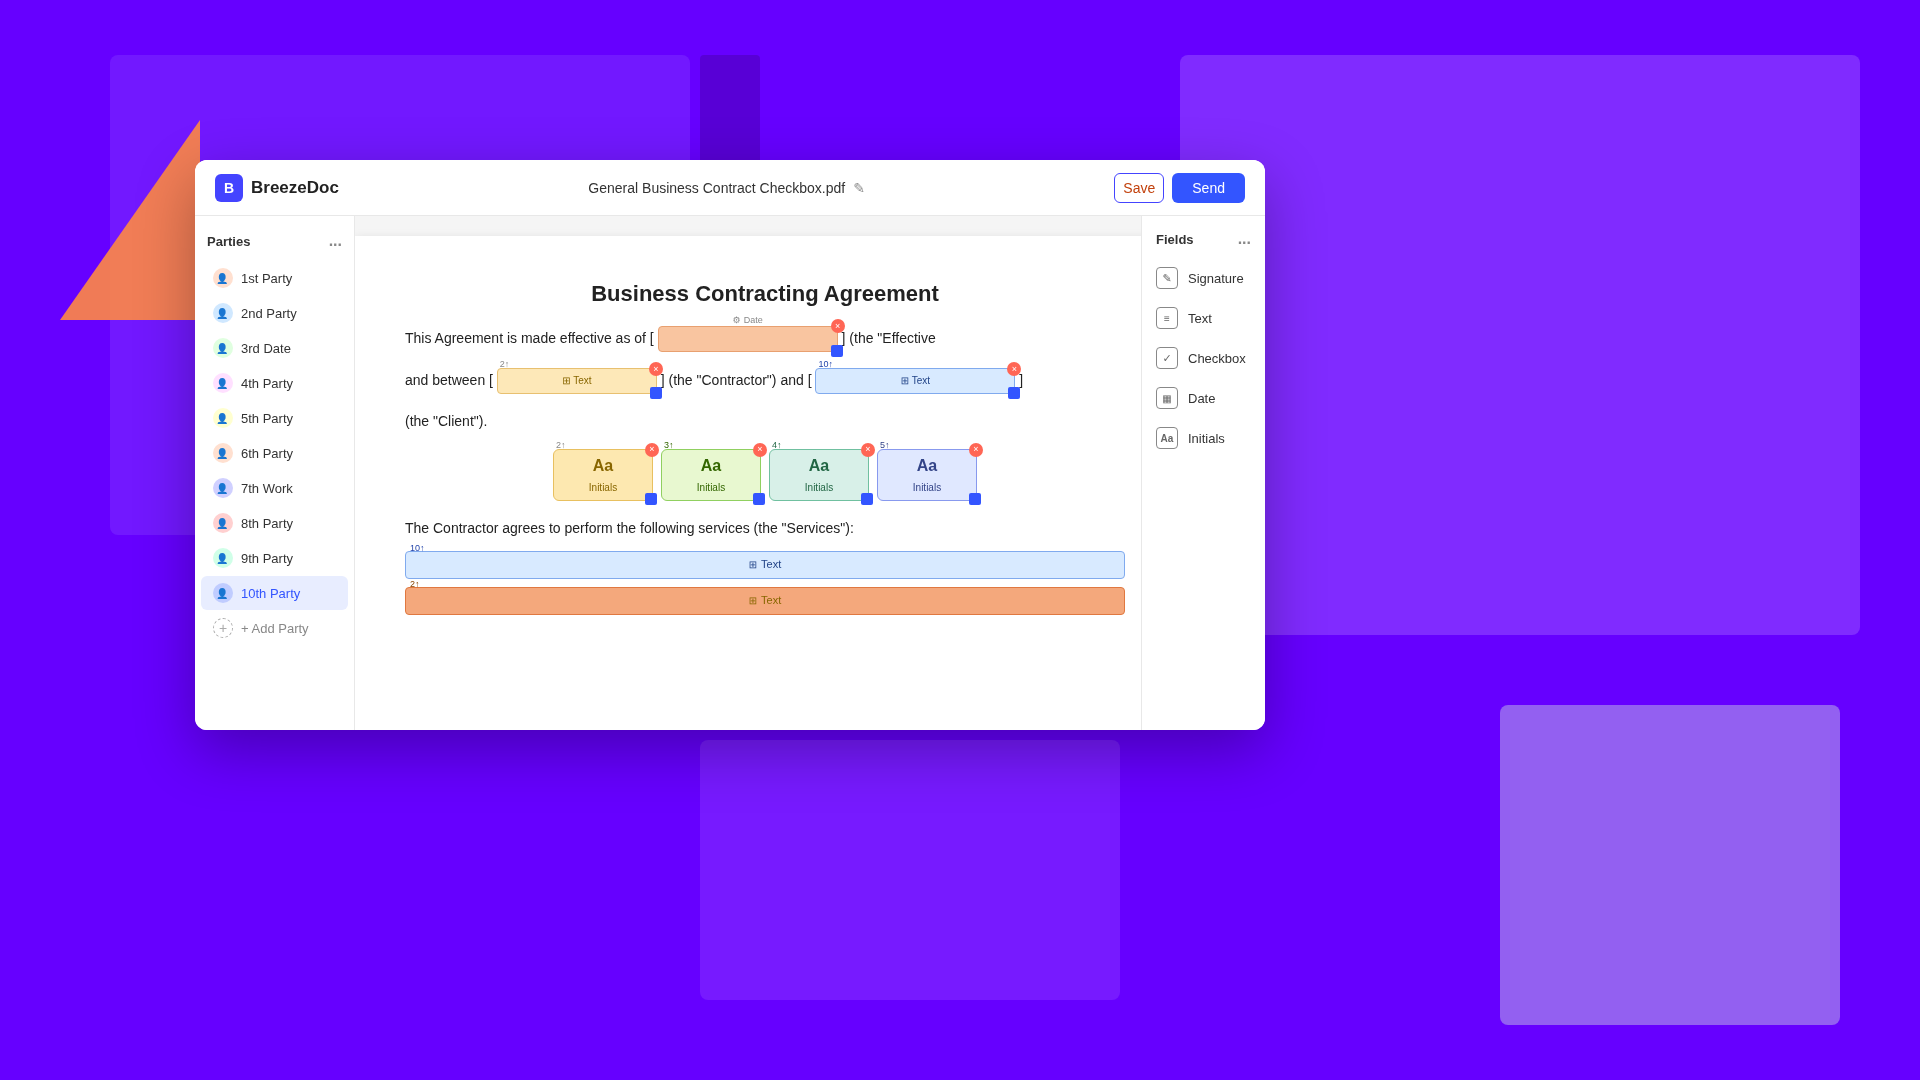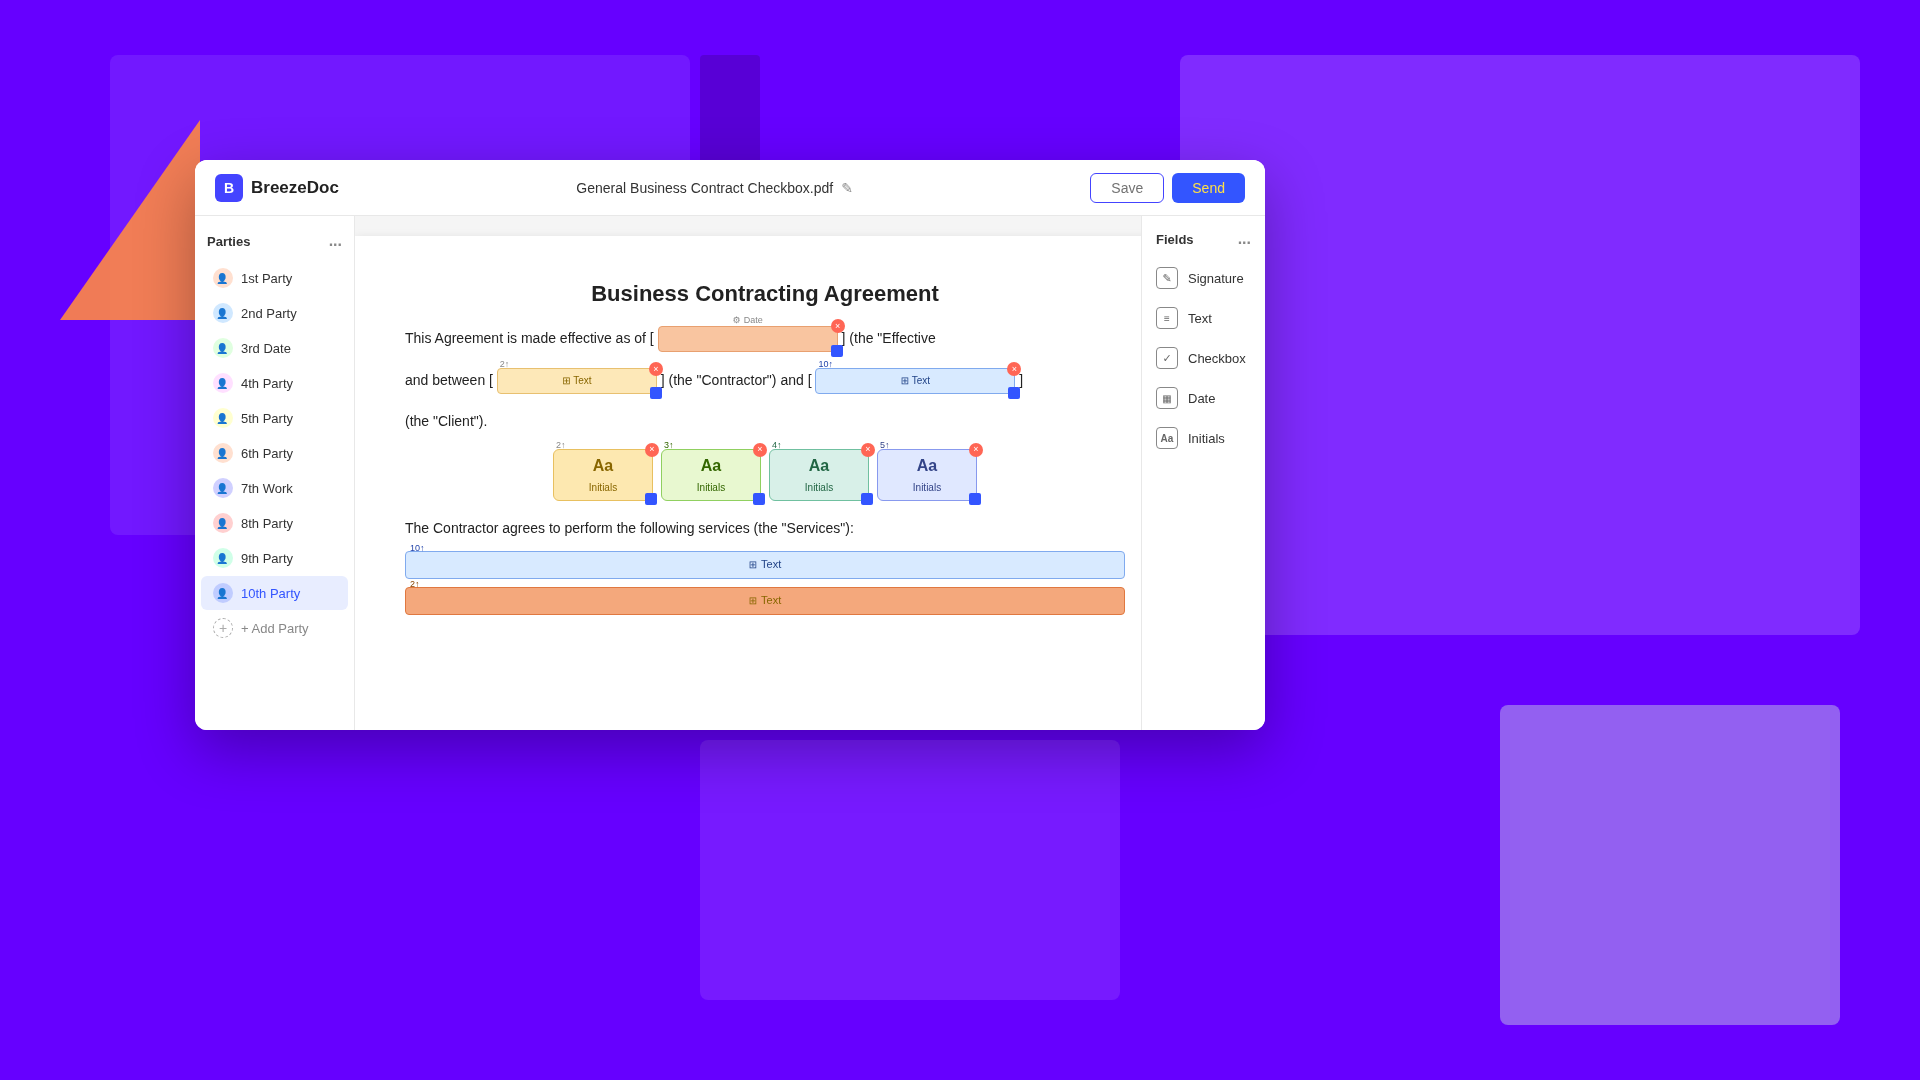"Save" .btn-save { color: #737373 -> #c2410c; padding: 6px 20px -> 6px 8px }
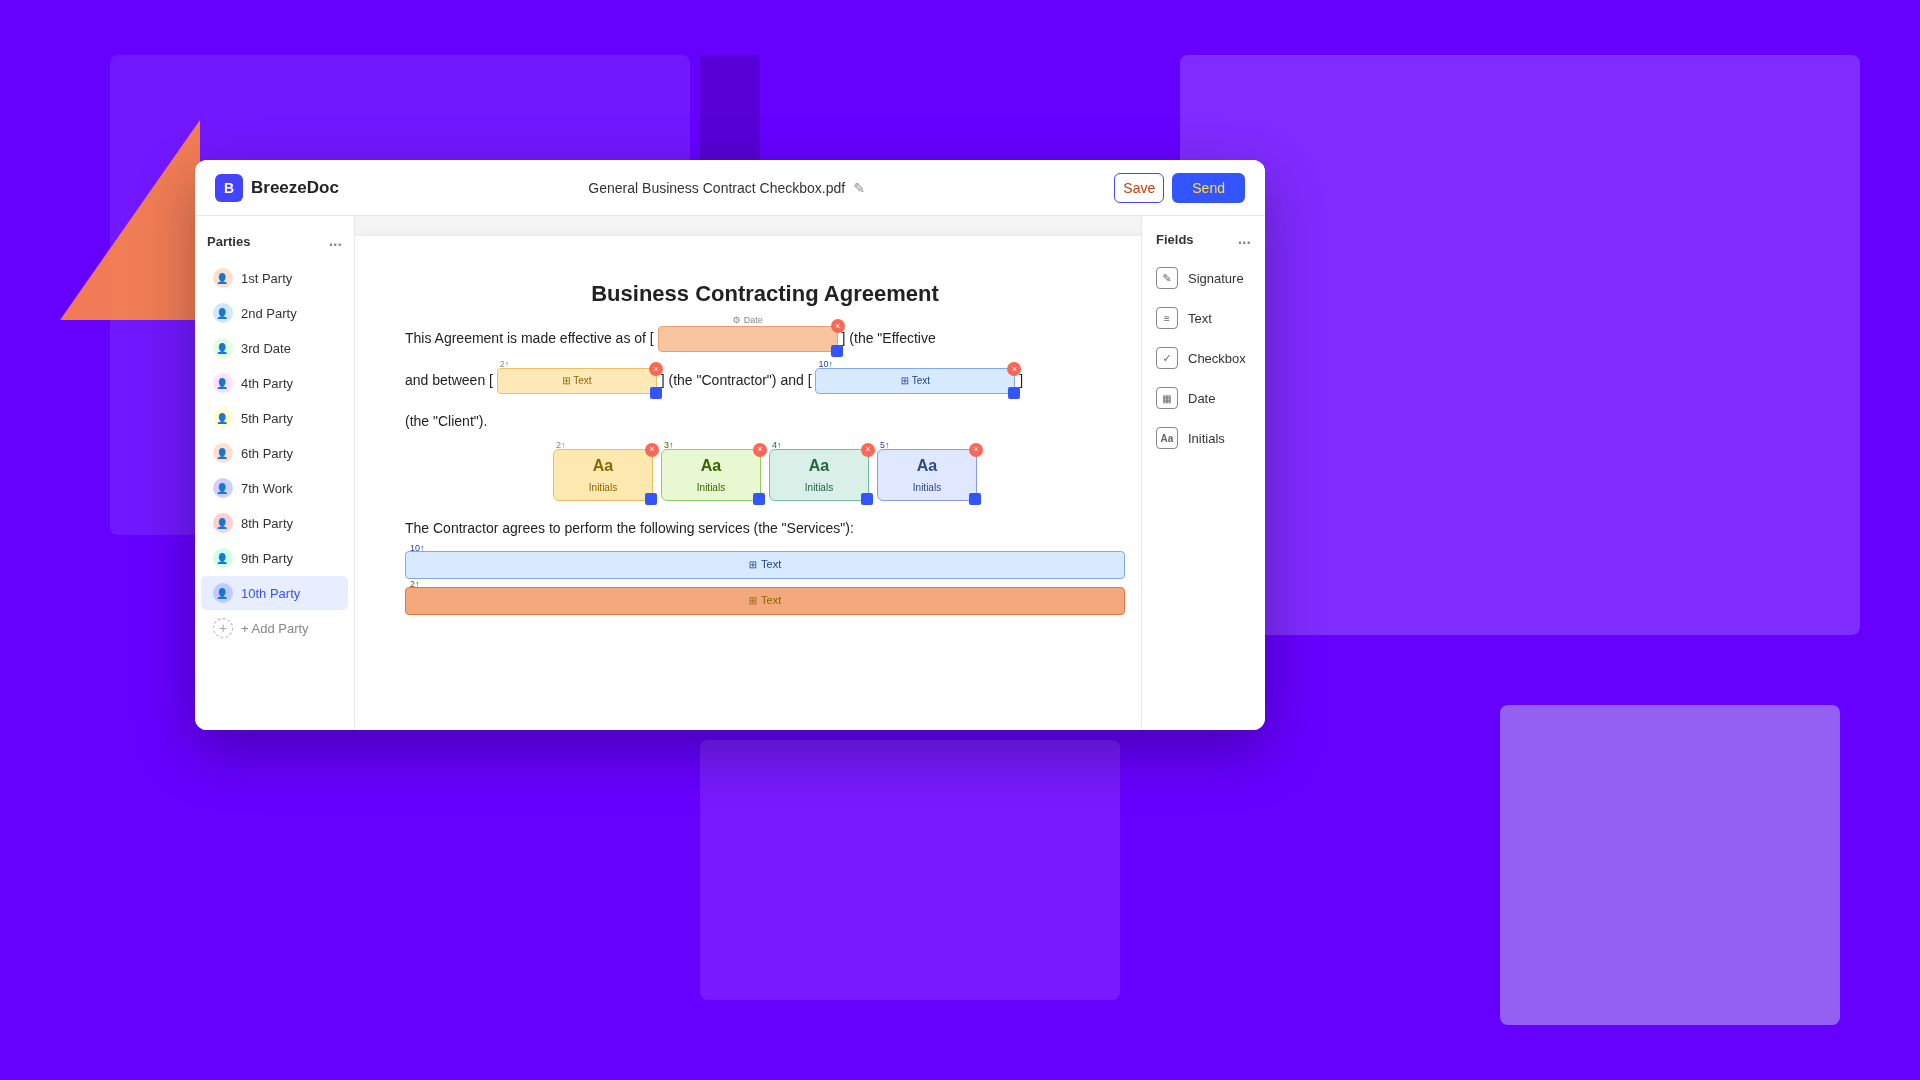"Send" .btn-send { color: #fde047 -> #ffffff }
